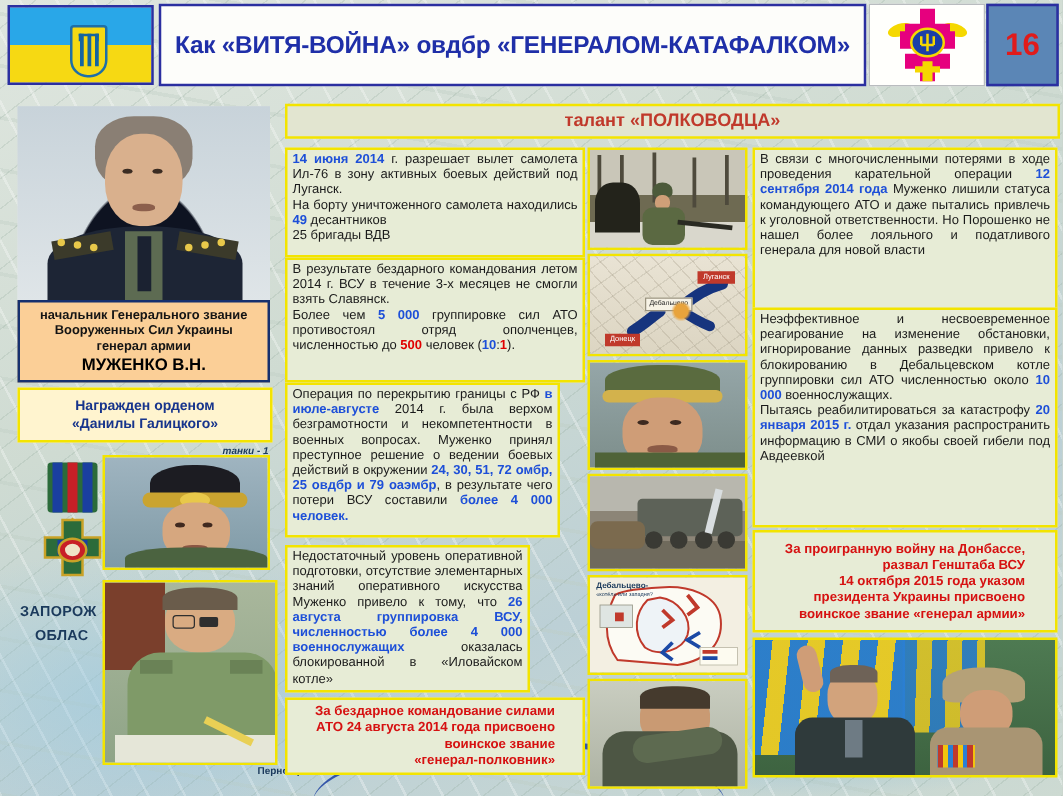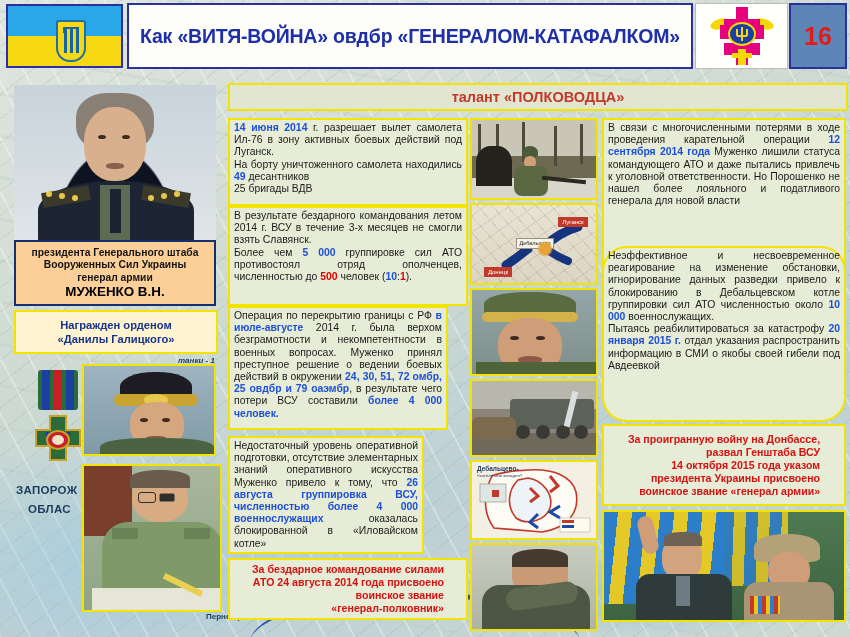"президента Генерального штаба" div.l { text: президента Генерального штаба -> начальник Генерального звание }
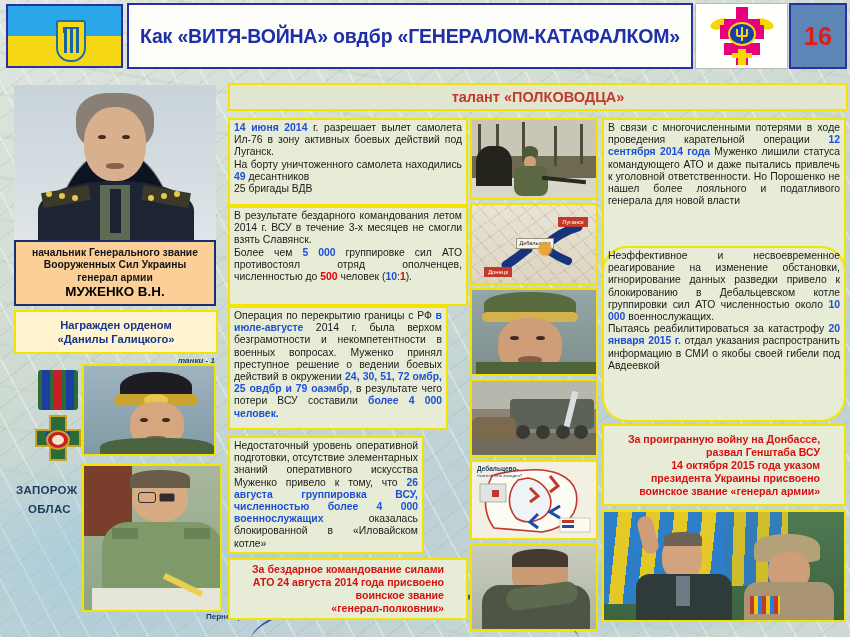"Неэффективное и несвоевременное" div.card { border-radius: 25px -> none }
